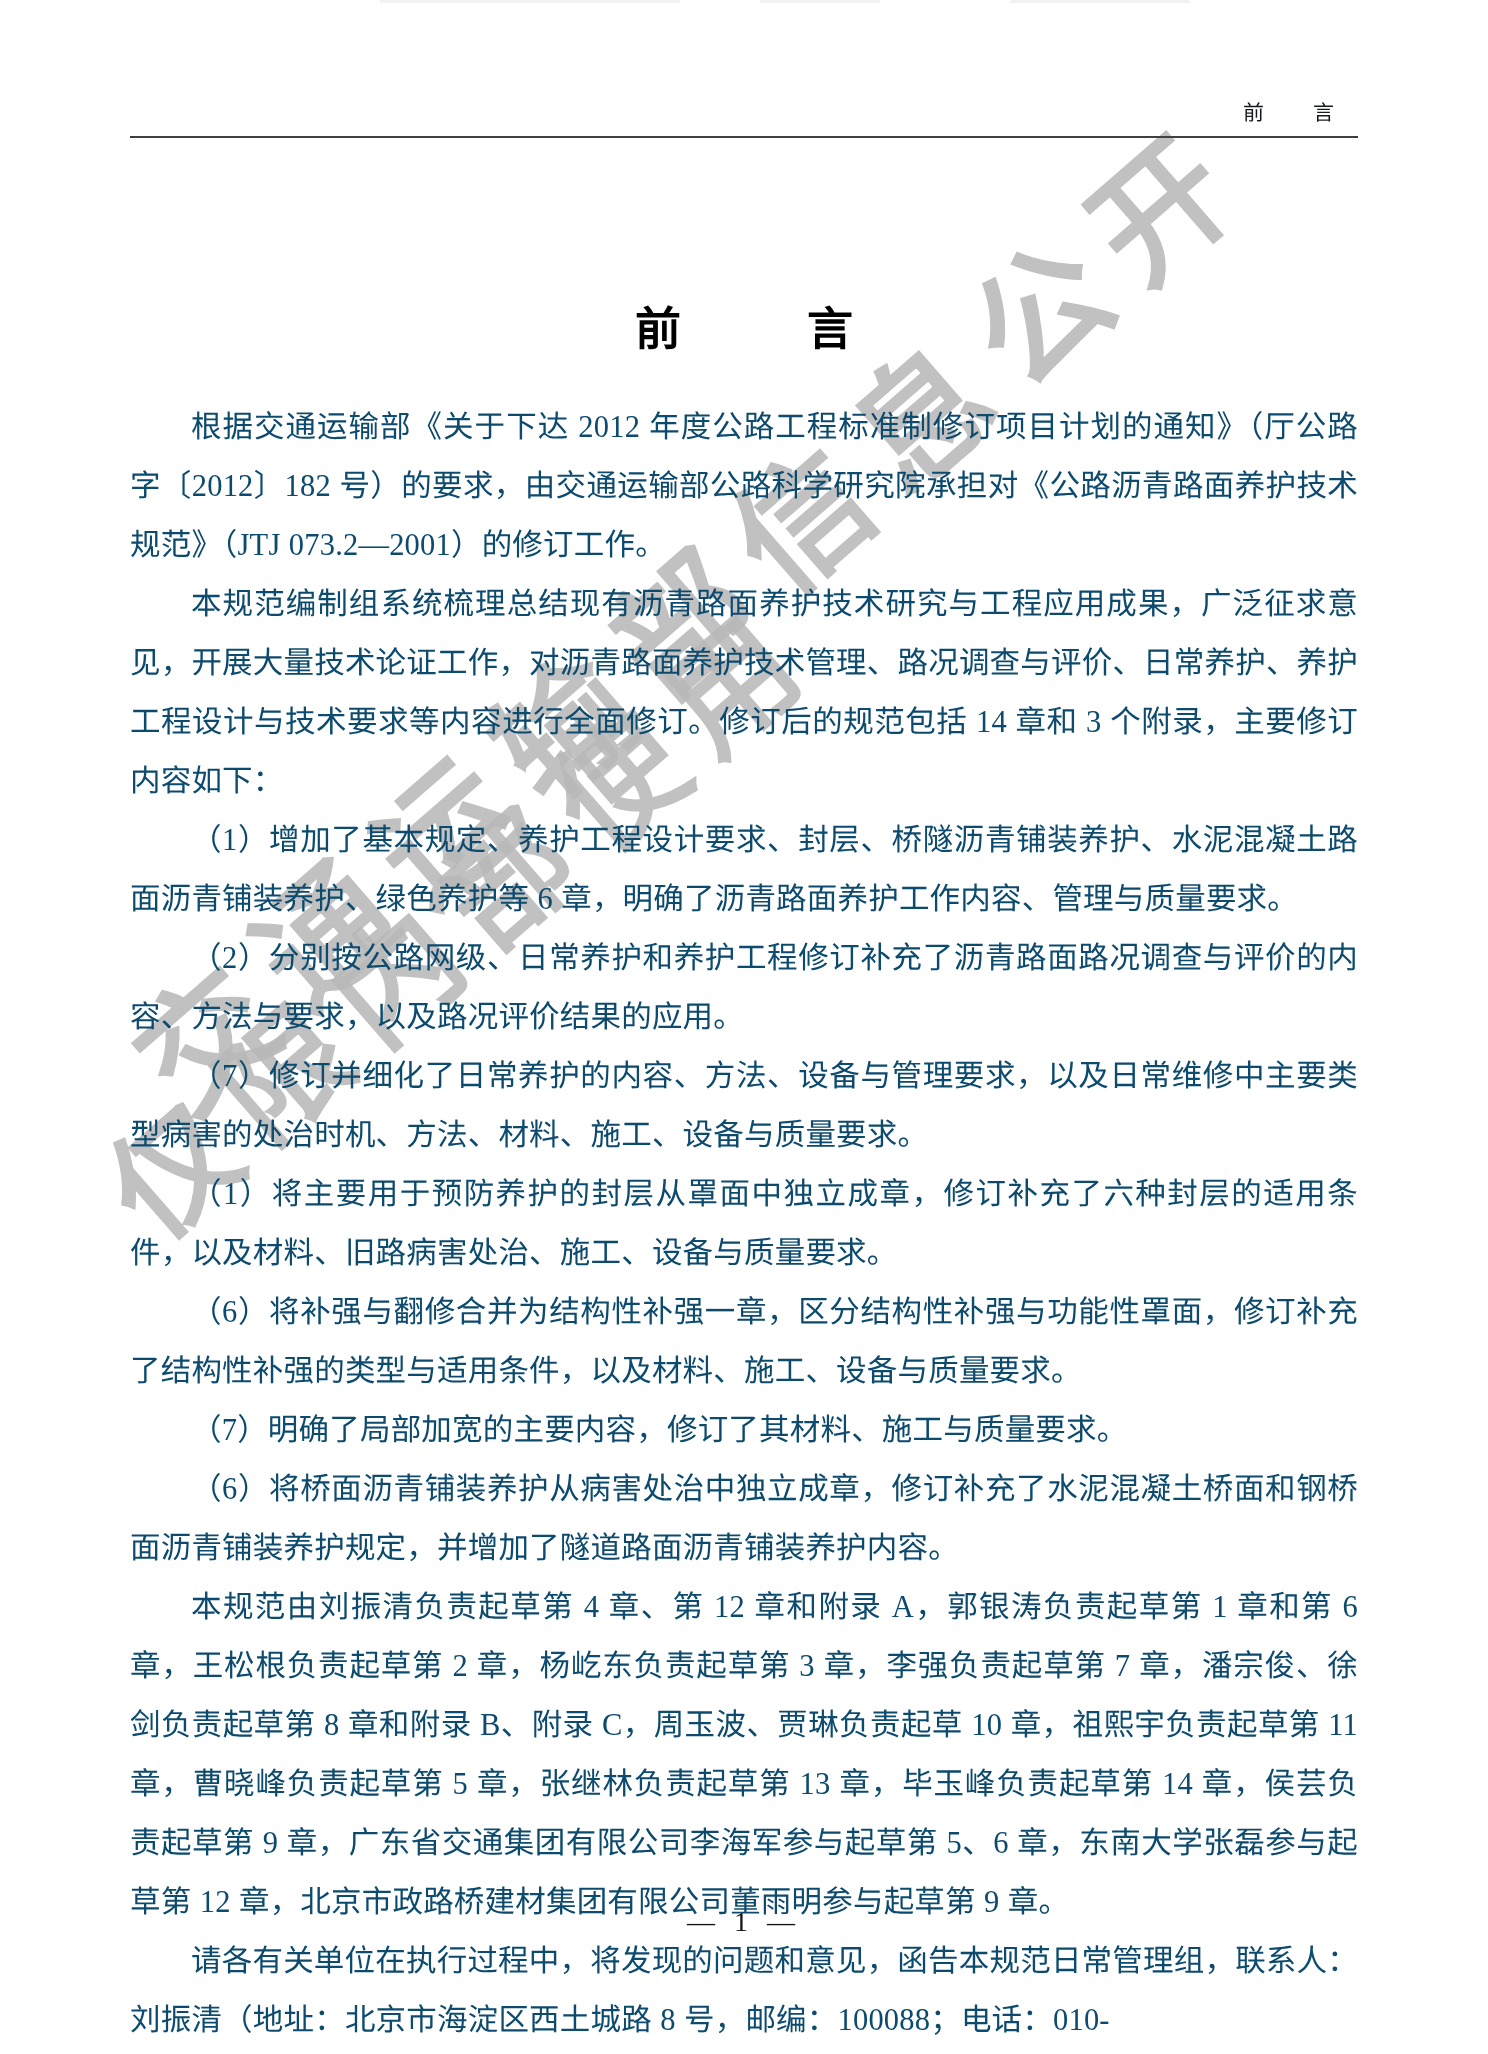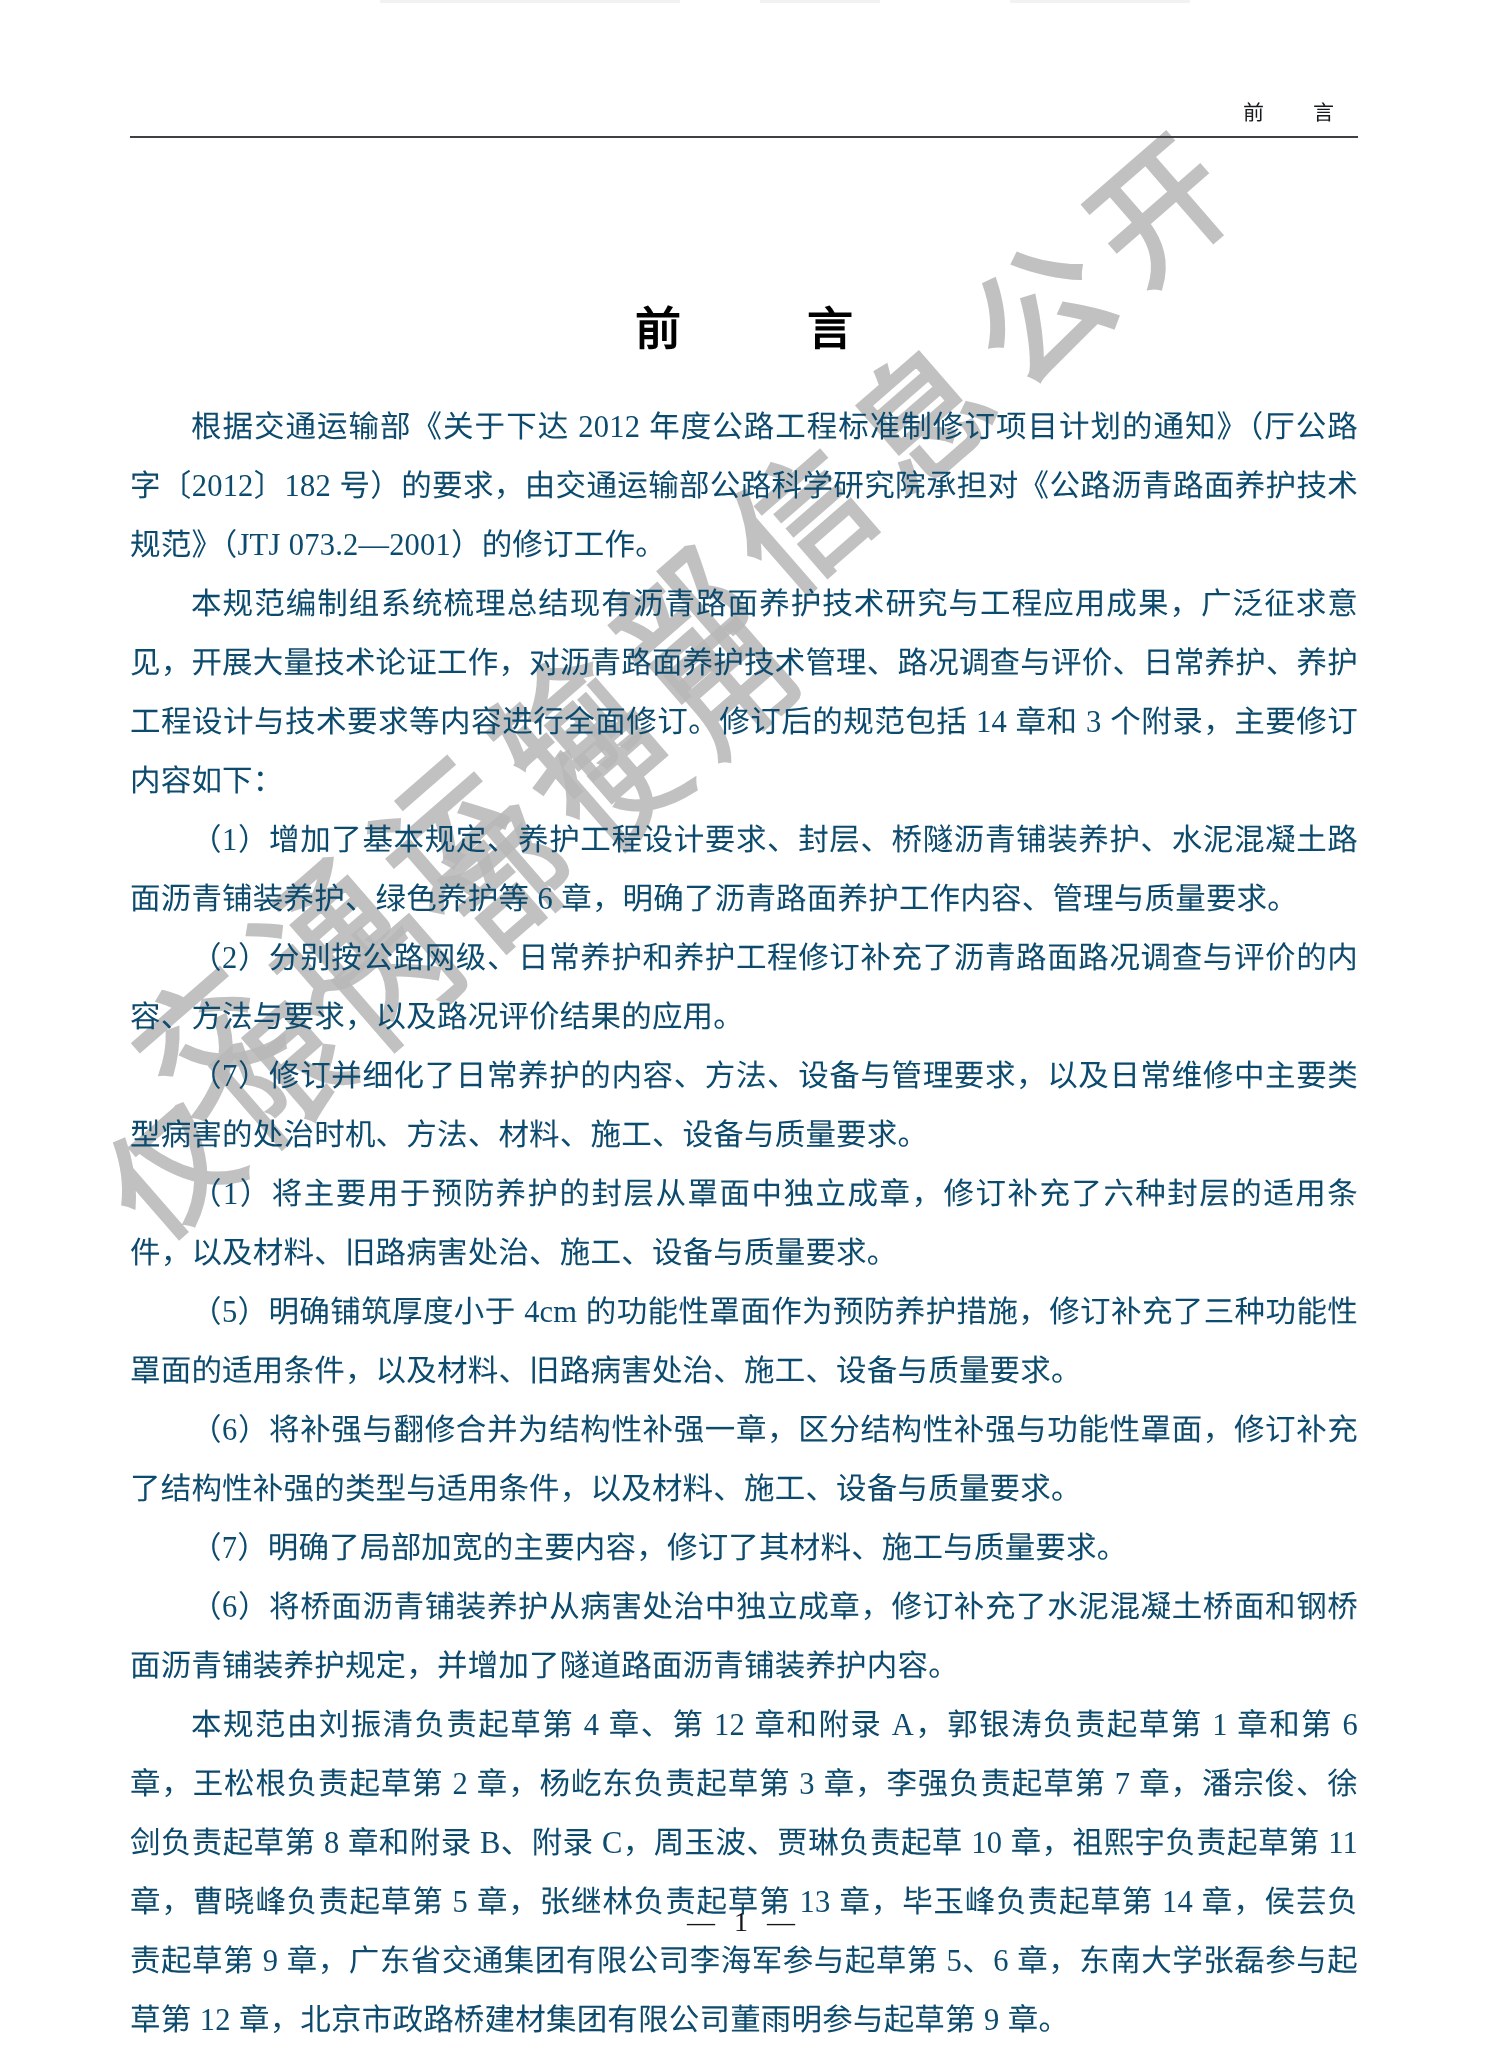"（5）明确铺筑厚度小于 4cm" p { html: <p>（5）明确铺筑厚度小于 4cm 的功能性罩面作为预防养护措施，修订补充了三种功能性罩面的适用条件，以及材料、旧路病害处治、施工、设备与质量要求。</p> -> none }
